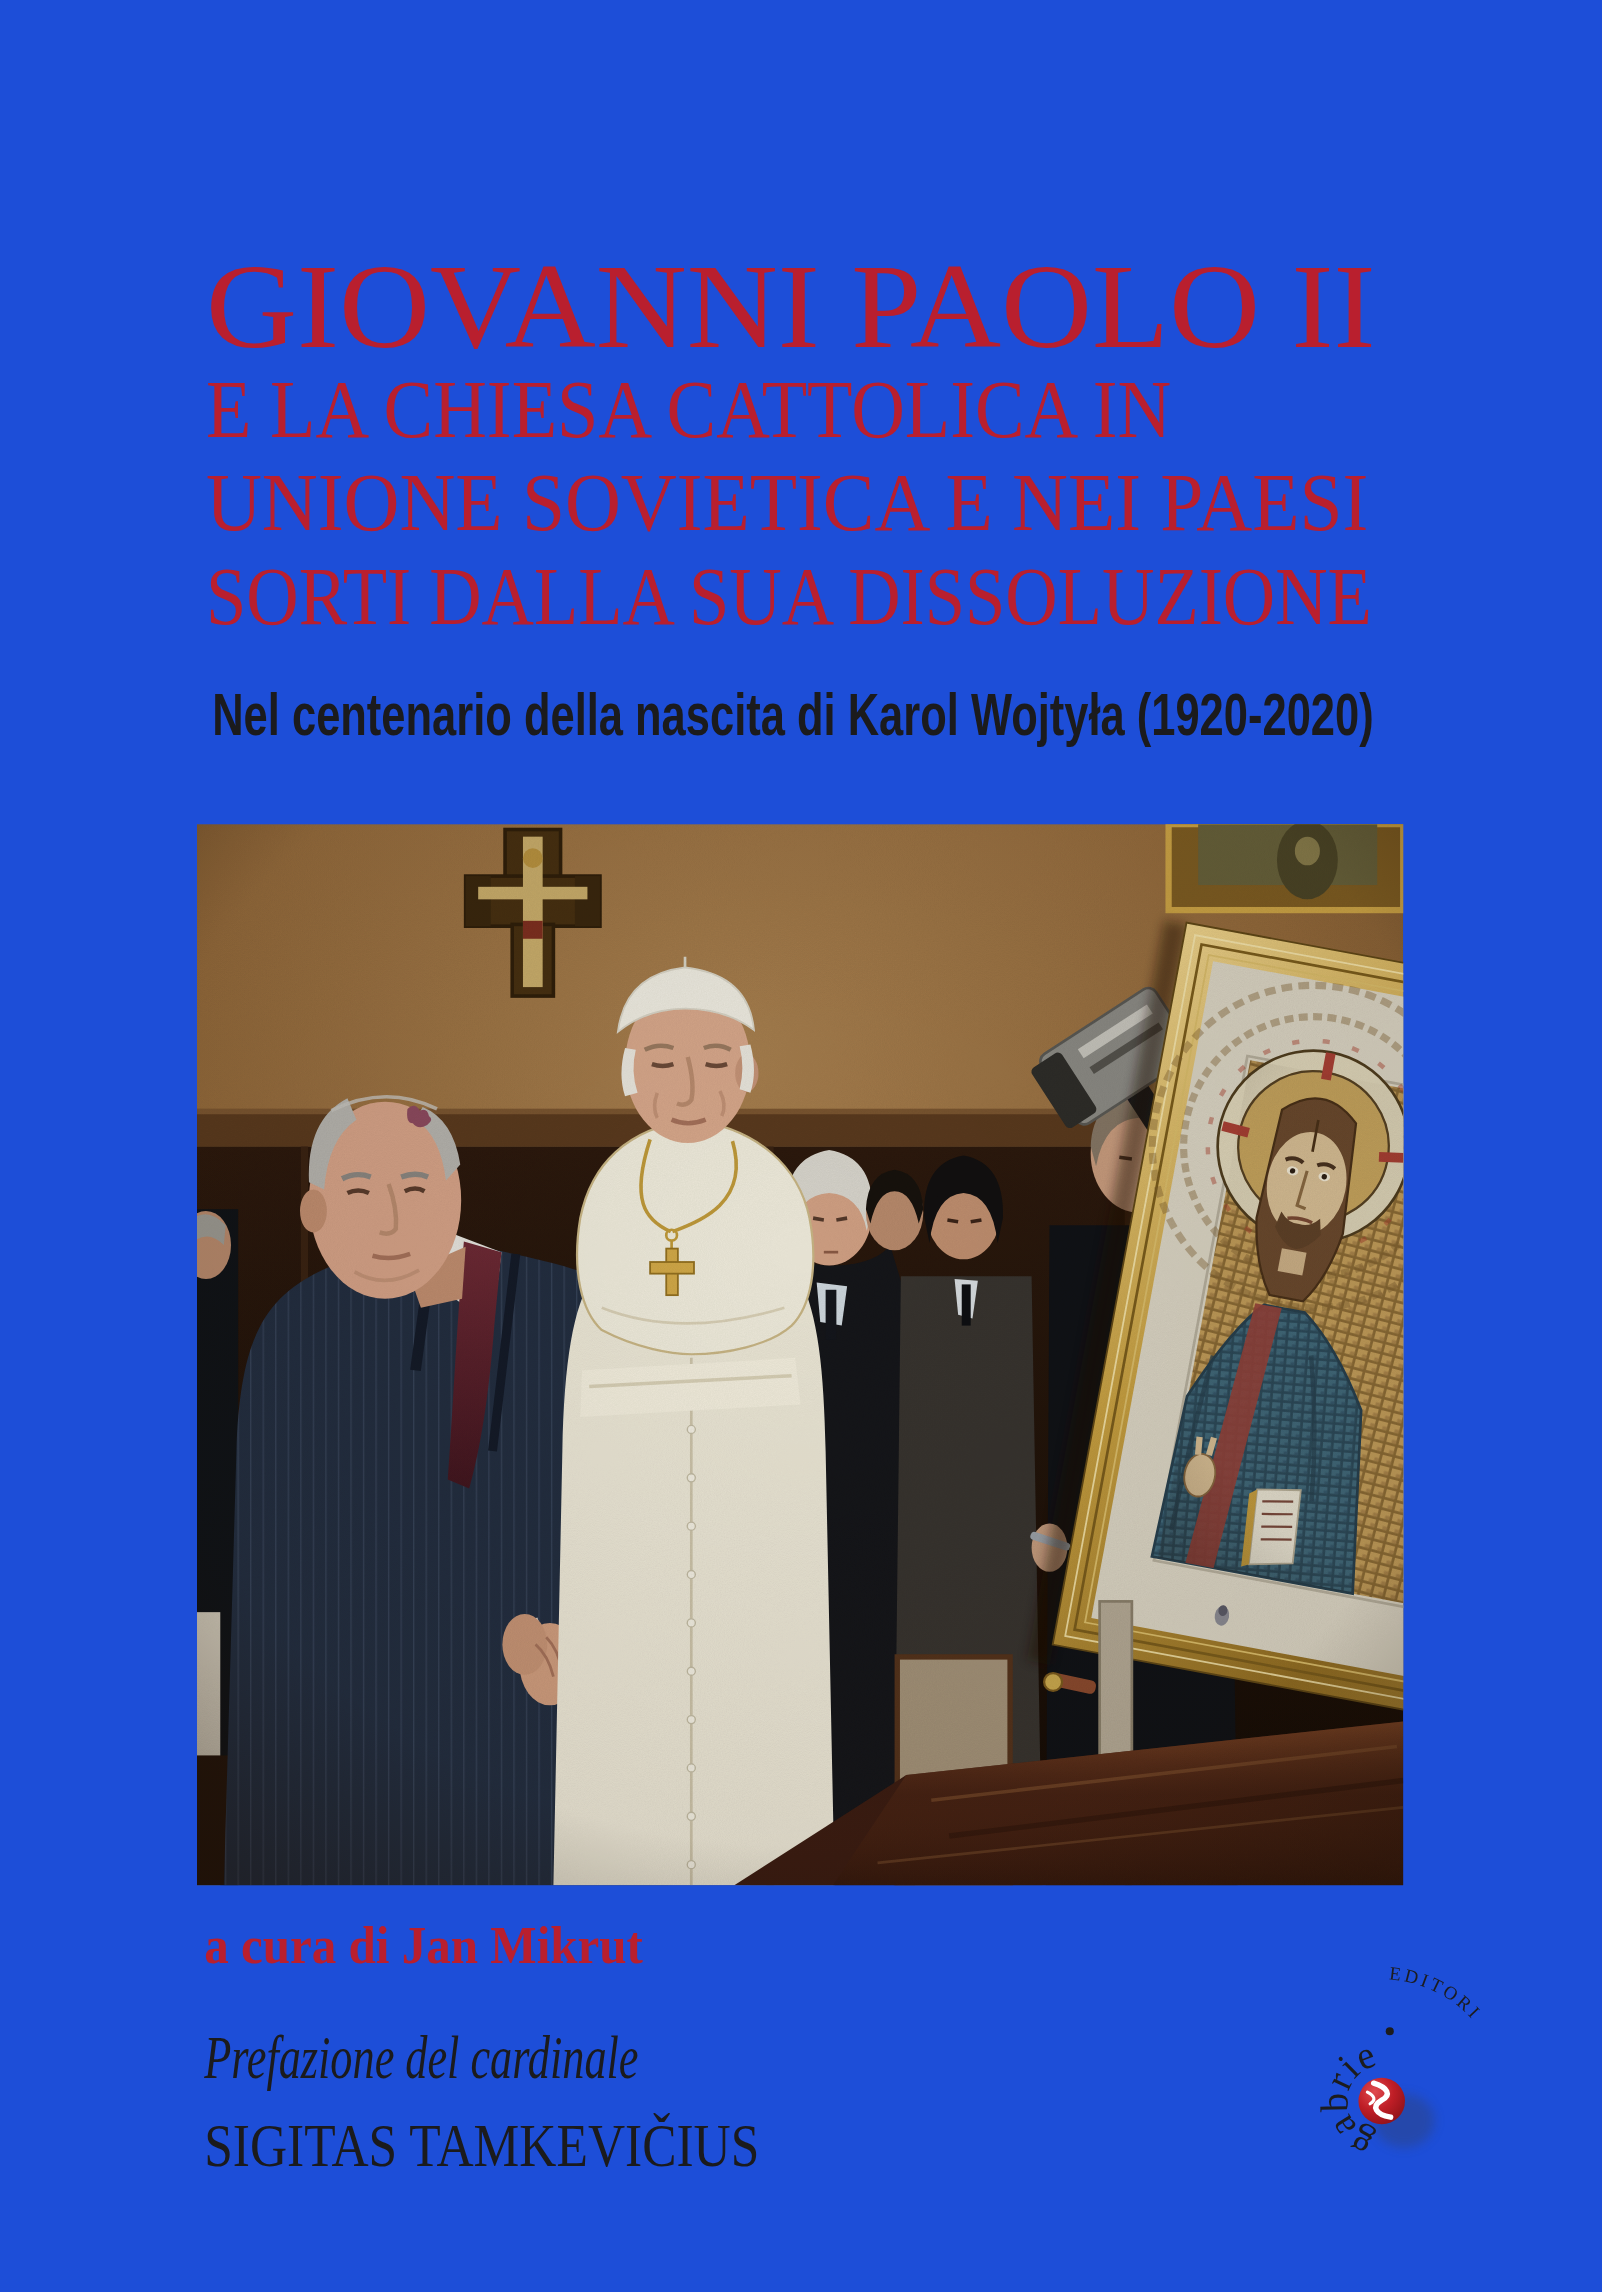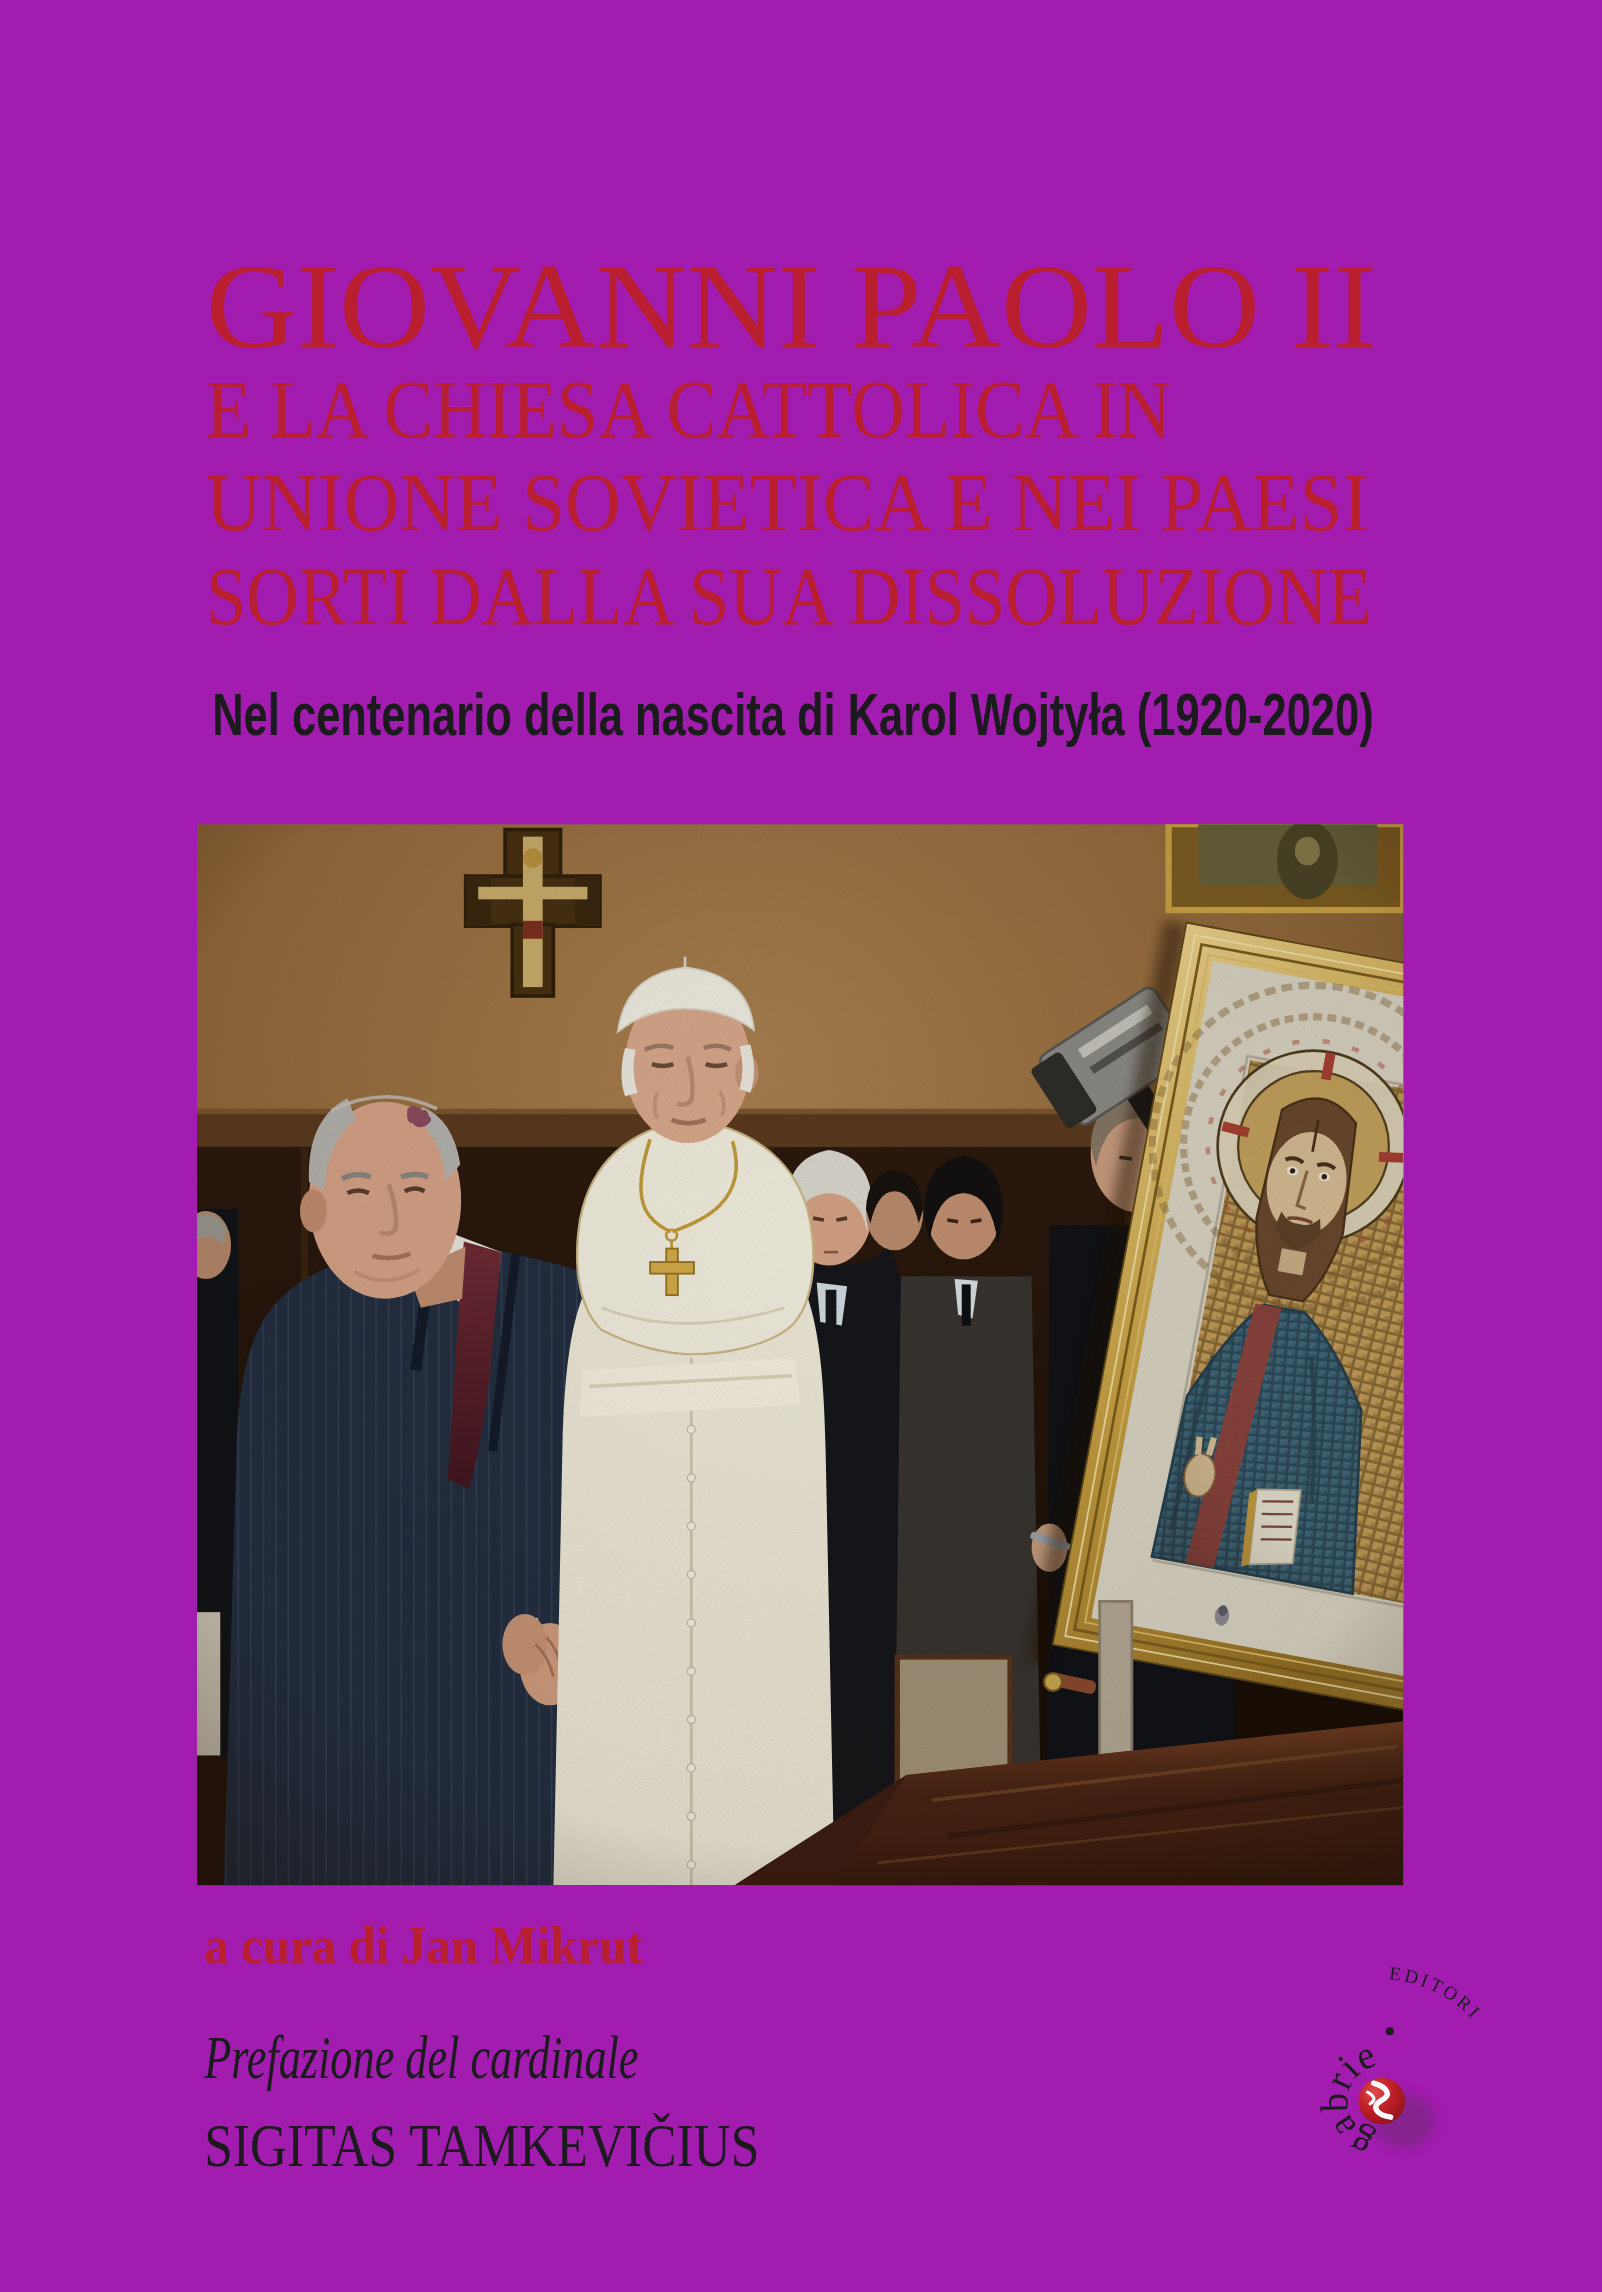"GIOVANNI PAOLO II" .cover { background: #a21caf -> #1d4ed8 }
